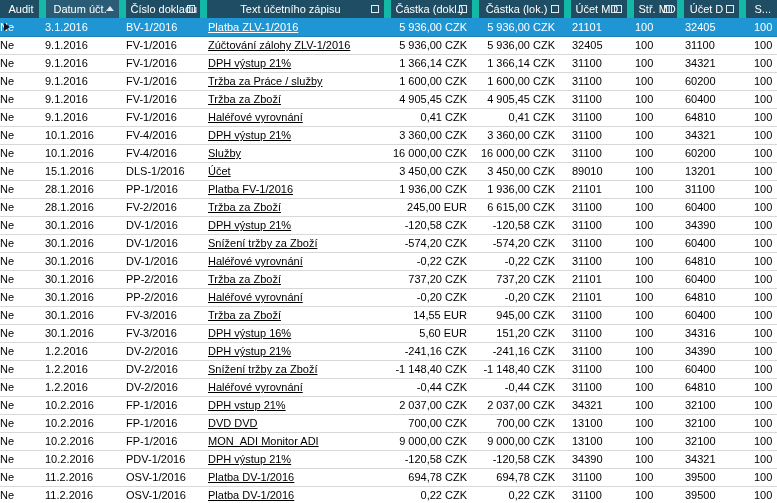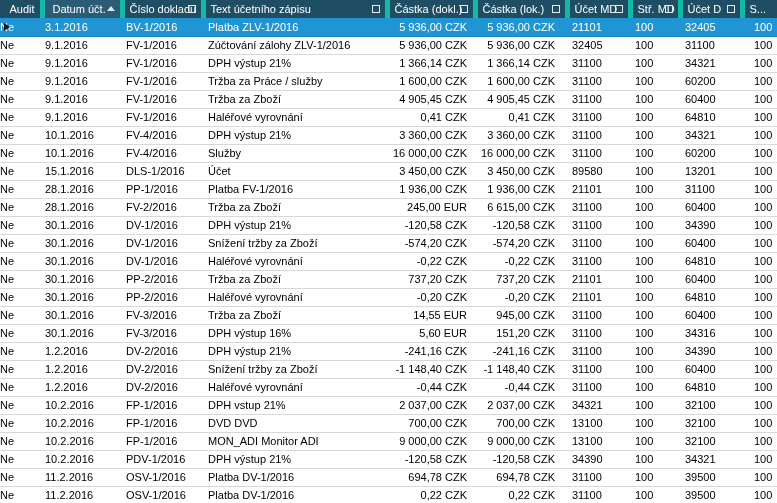"Datum účt." th { border-left: 5px solid #14b8a6 -> 7px solid #14b8a6; text-align: left -> center }
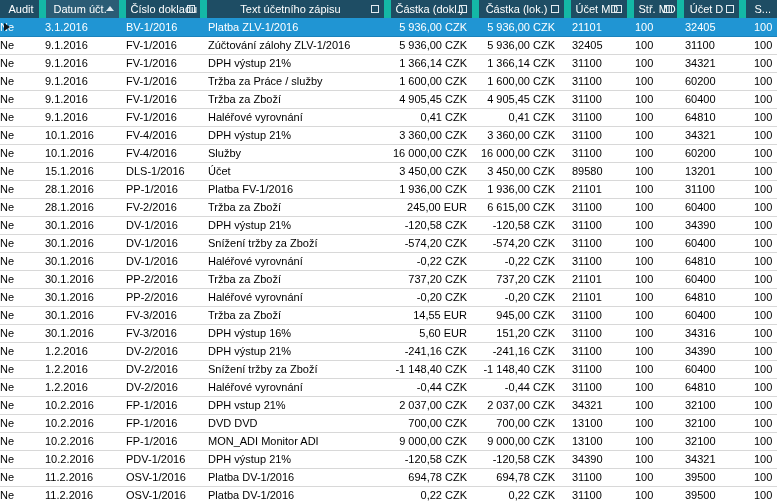"Platba ZLV-1/2016" td.c3 { text-decoration: none -> underline }
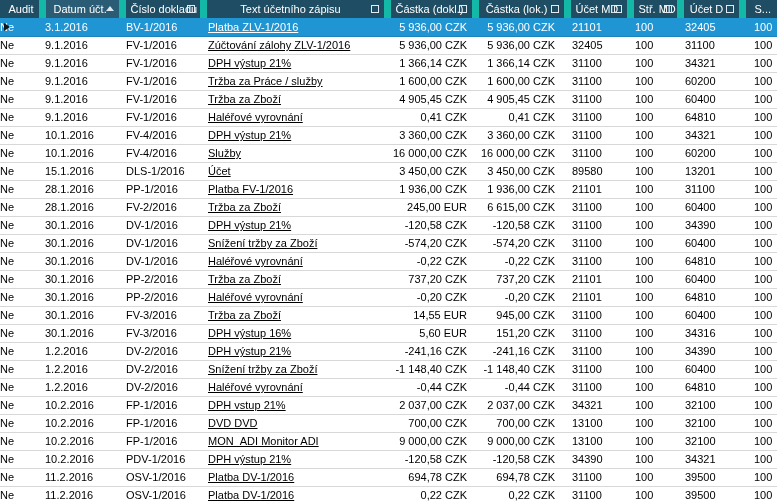"89580" span { text: 89580 -> 89010 }
